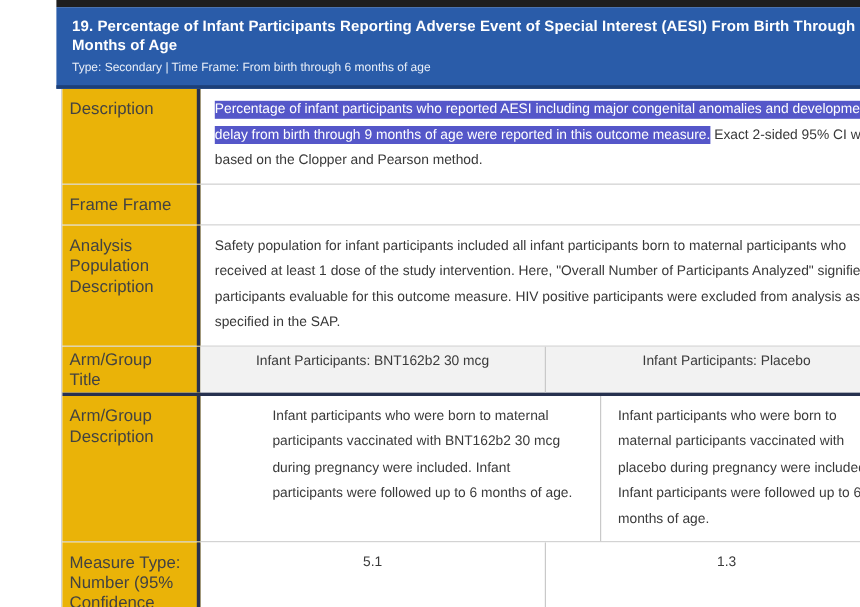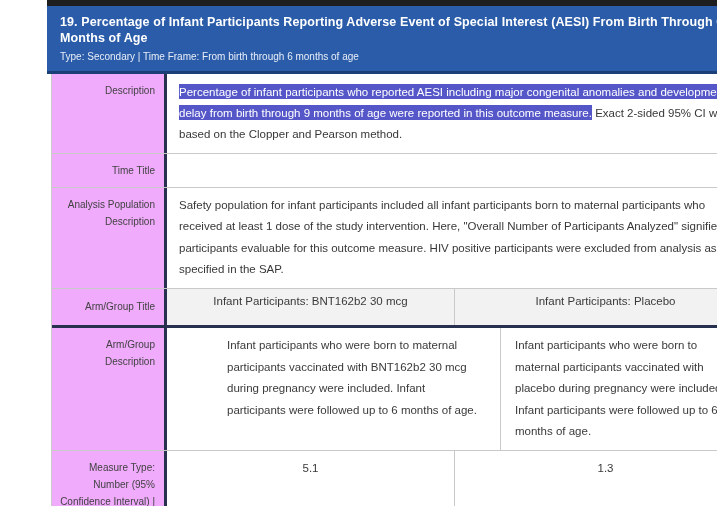"Description" .label-cell { background: #f0abfc -> #eab308; font-size: 10px -> 14px; text-align: right -> none }
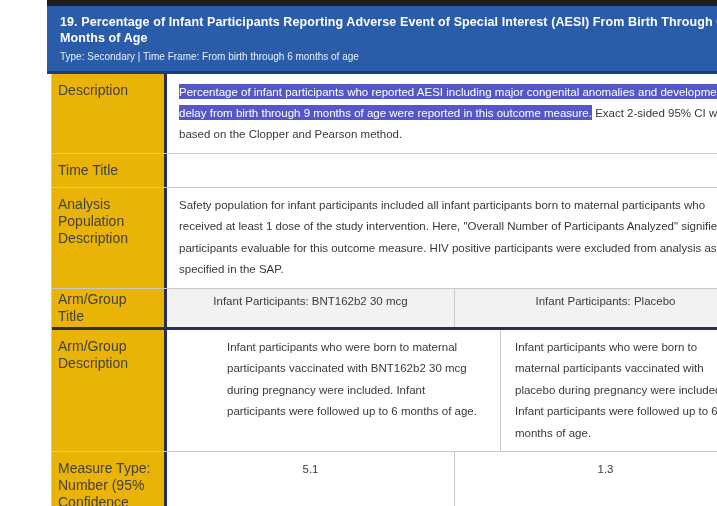"Time Title" div.label-cell { text: Time Title -> Frame Frame }
